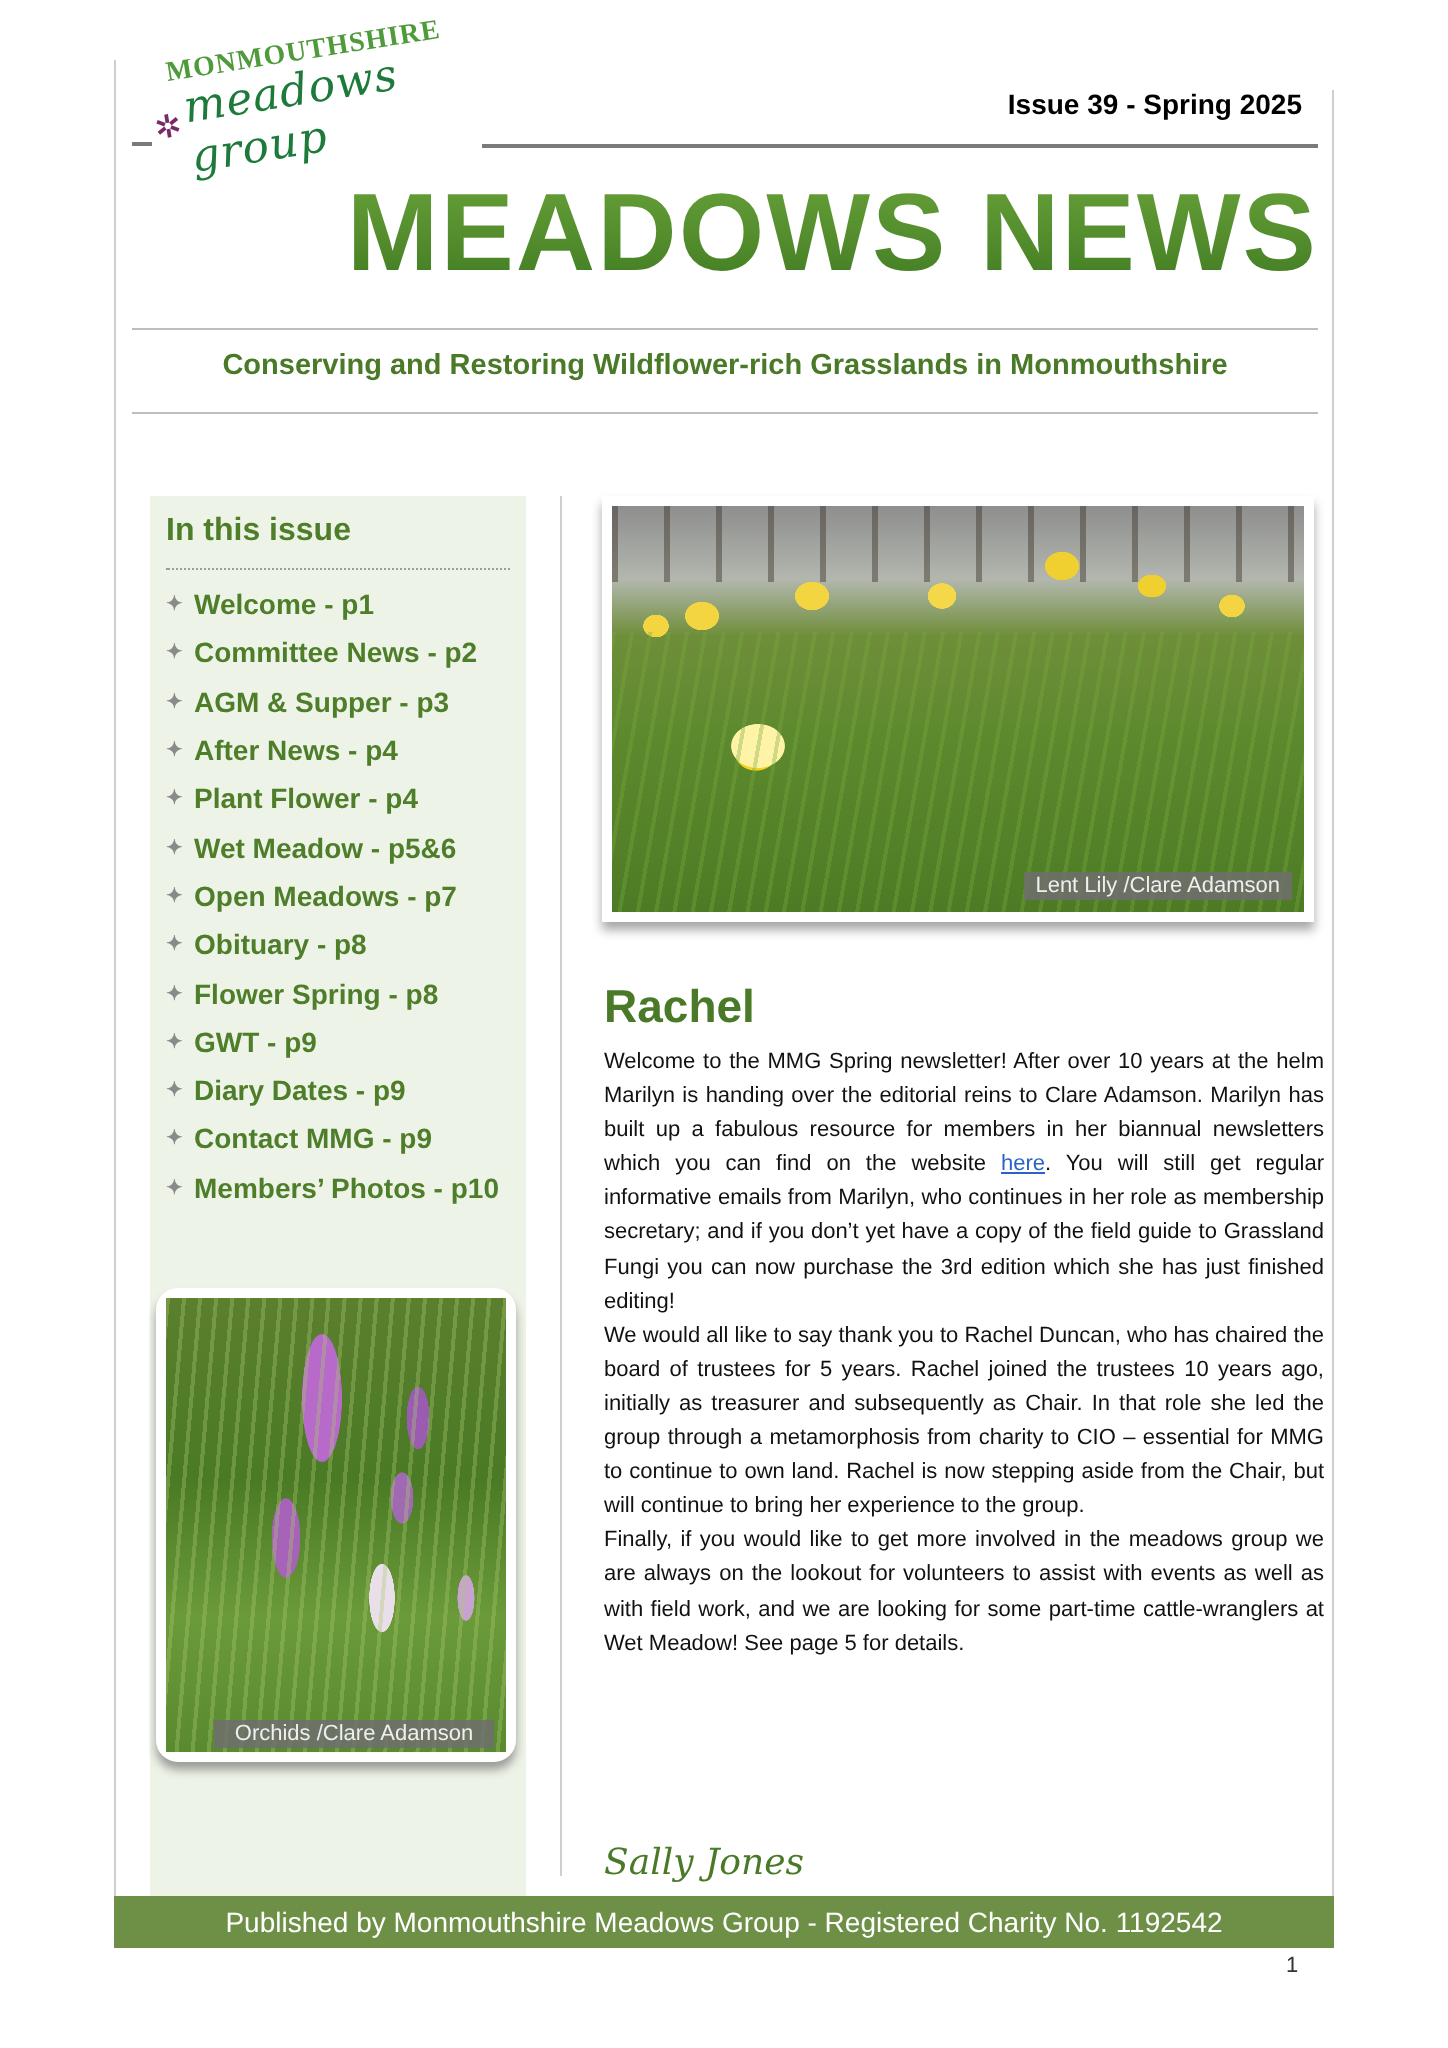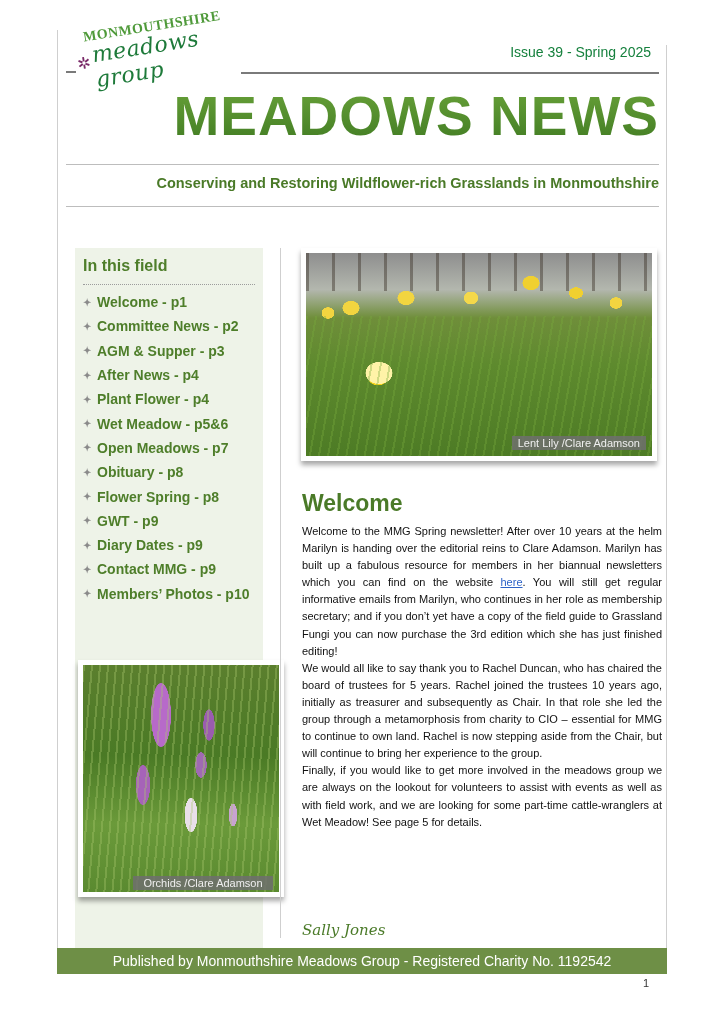"Issue 39 - Spring 2025" .issue-label { color: #15803d -> #000000; font-weight: normal -> bold }
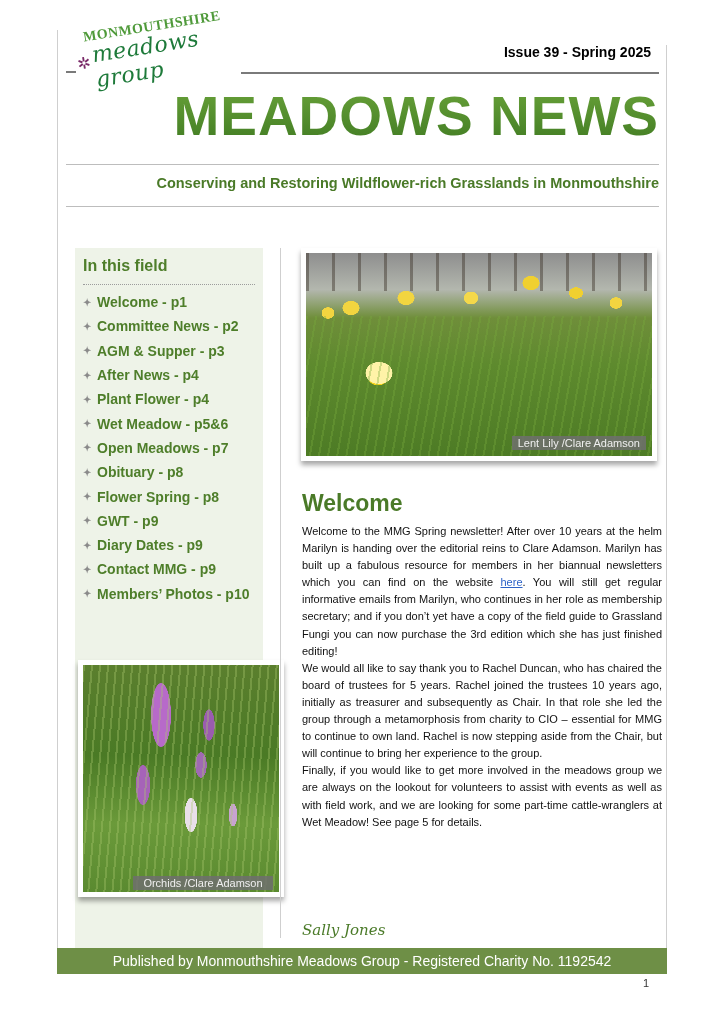"Conserving and Restoring Wildflower-rich" .tagline { text-align: right -> center }
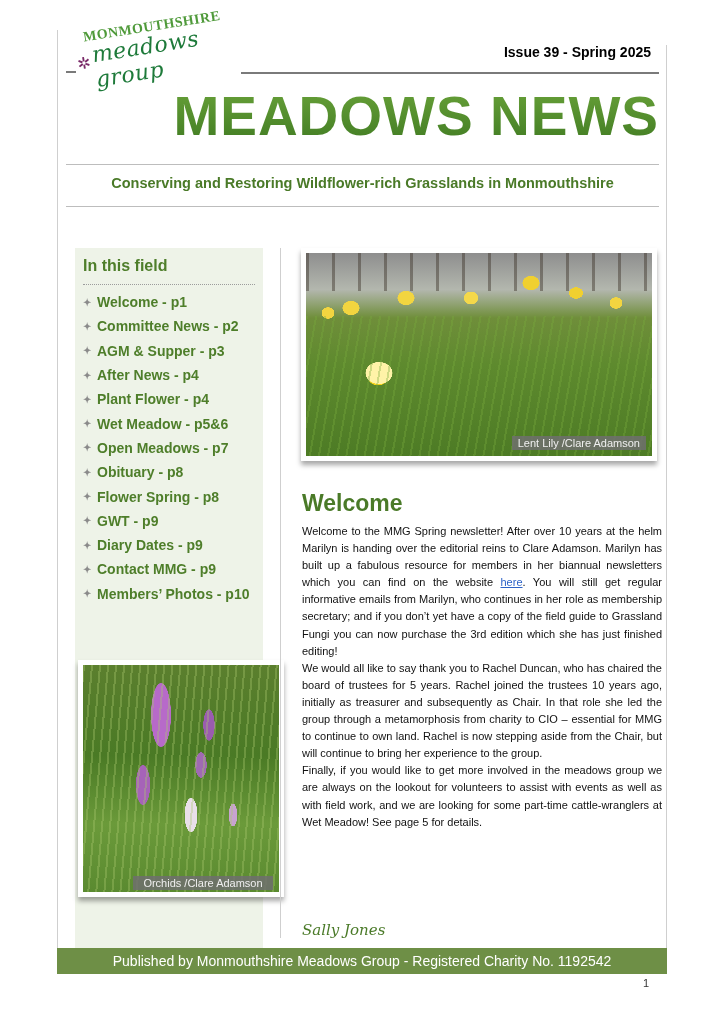"In this field" div.toc-title { text: field -> issue }
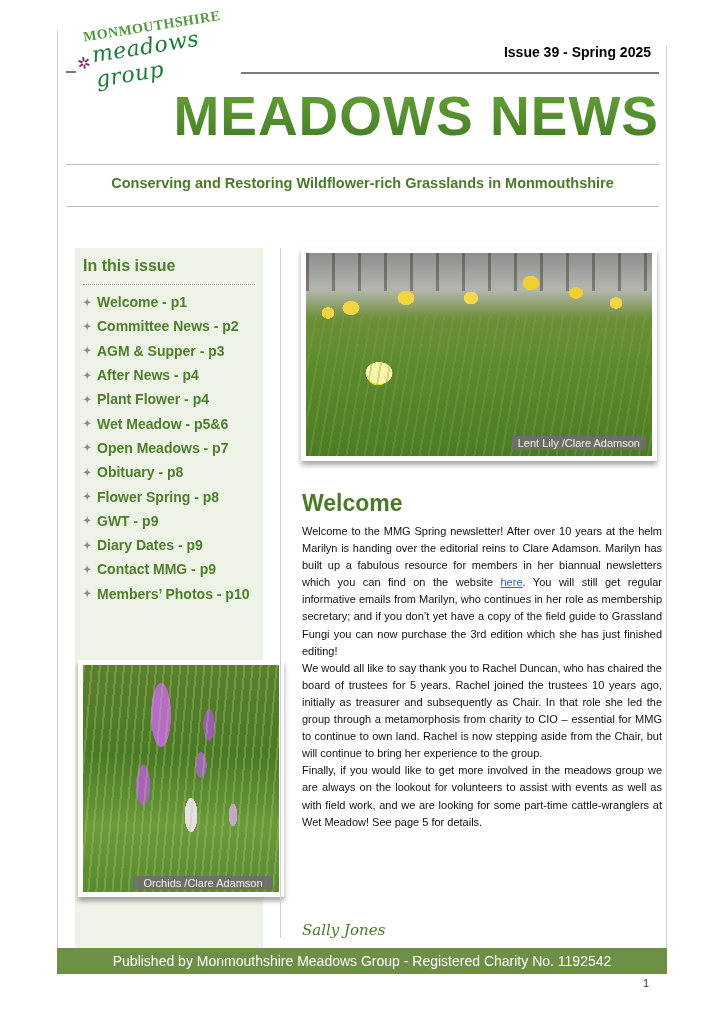"Welcome" h2.welcome-heading { text: Welcome -> Rachel }
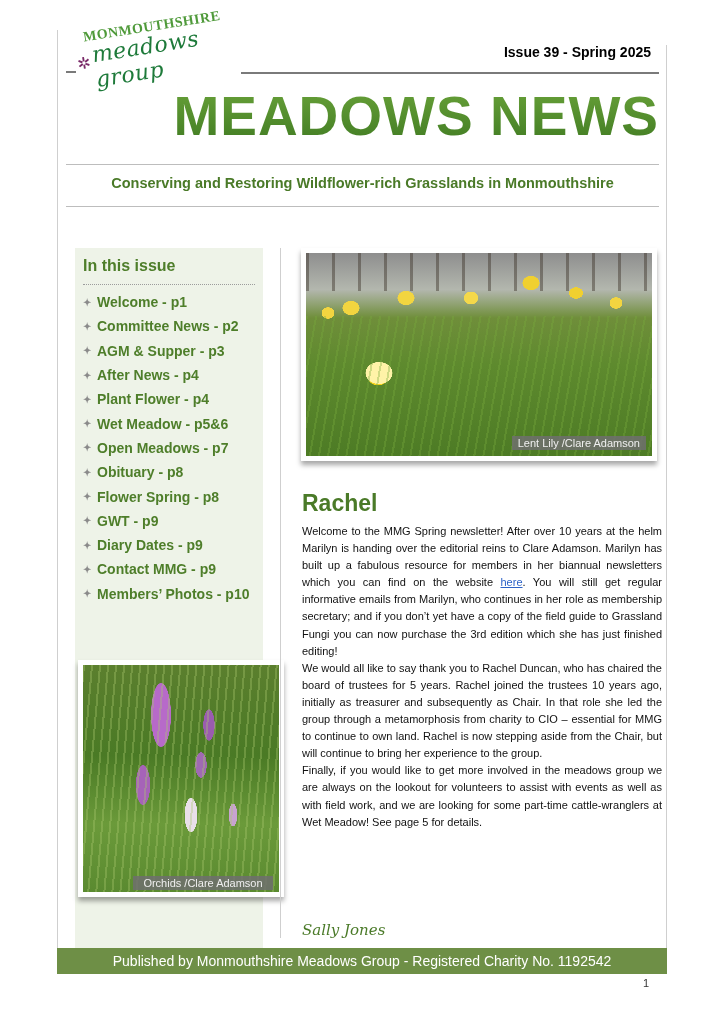"Orchids /Clare Adamson" .photo-orchid { border-radius: none -> 11px; top: 660px -> 644px; width: 206px -> 180px }
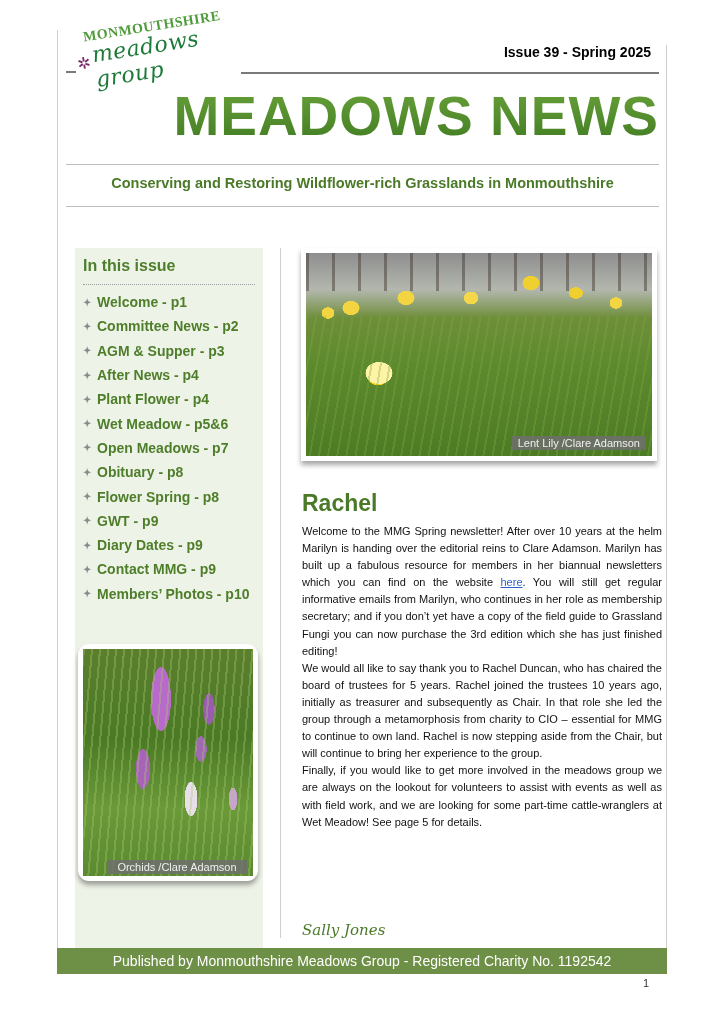"Sally Jones" .signature { font-size: 15px -> 18px }
